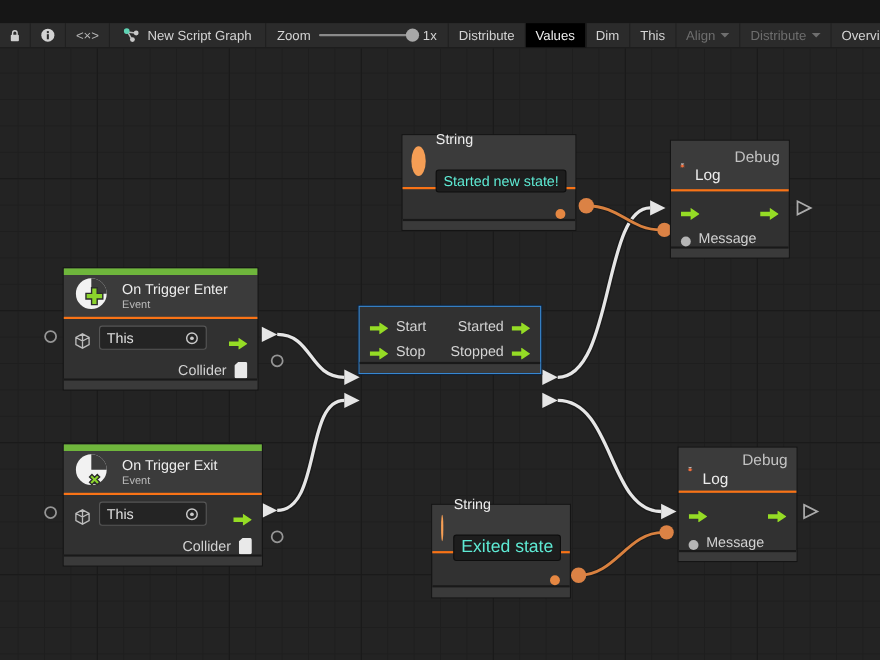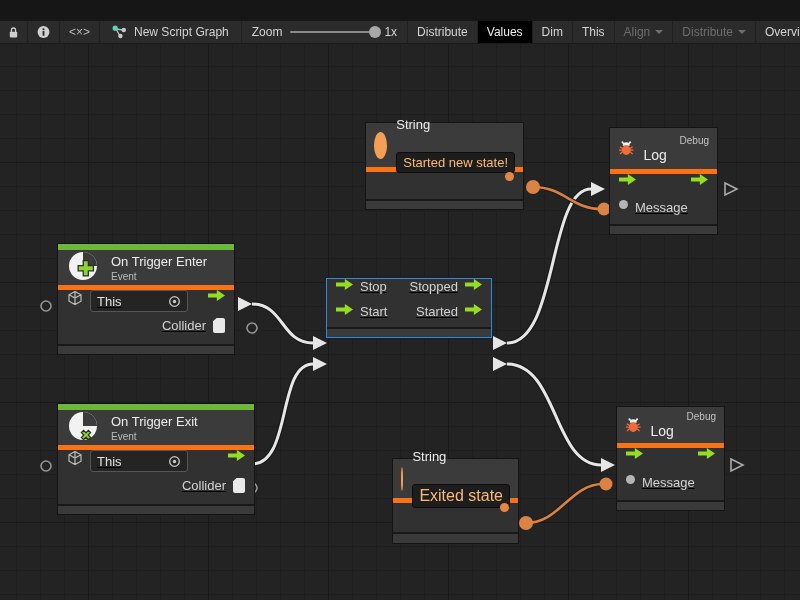"String" .nheader { border-bottom: 5px solid #f97316 -> 2px solid #f97316 }
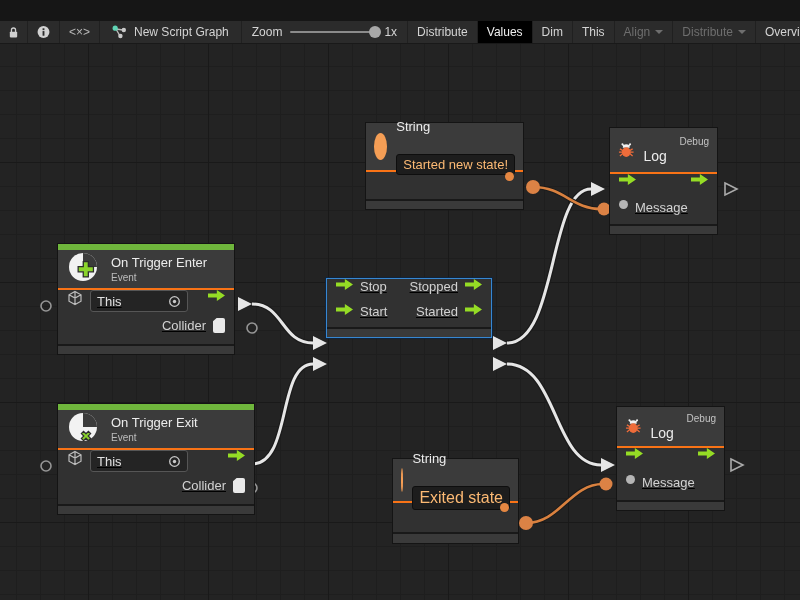"Debug" .nkind { font-size: 10px -> 14px }
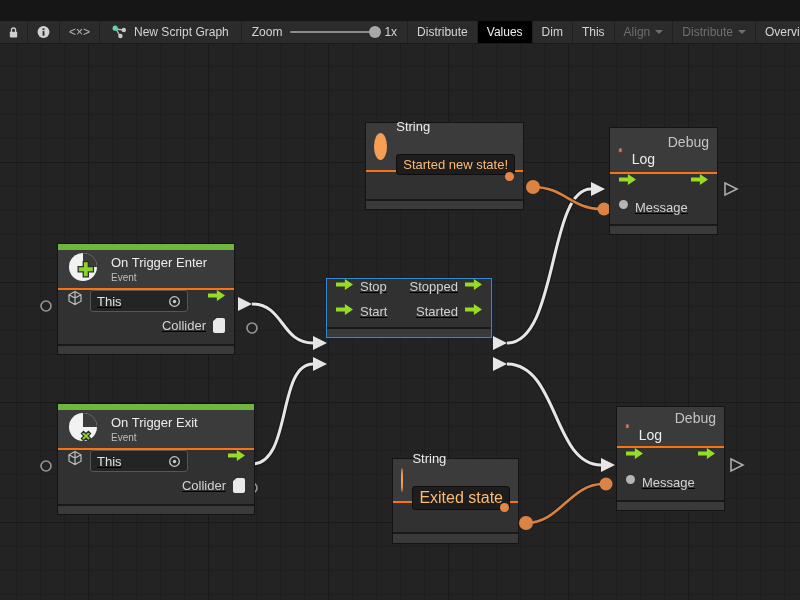"Started new state!" .nfield { color: #fdba74 -> #5eead4 }
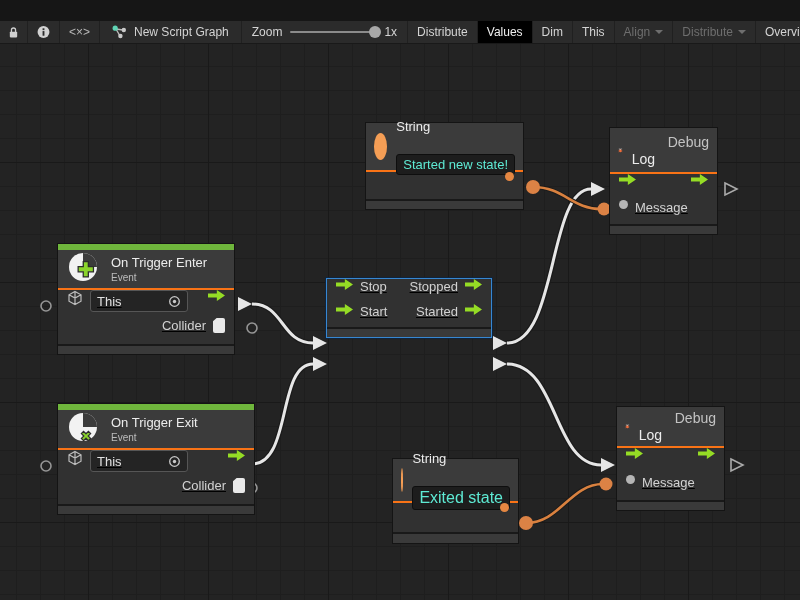"Message" .row { align-items: flex-start -> flex-end; text-decoration: underline -> none }
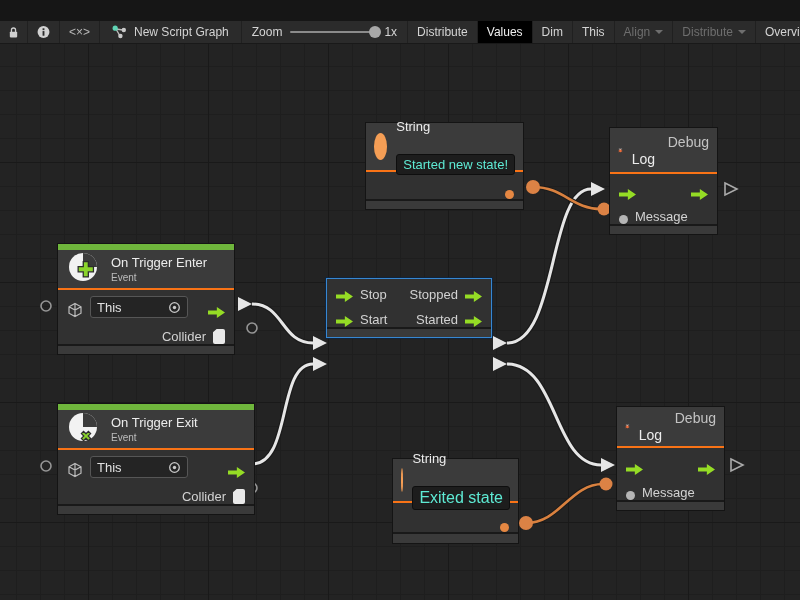"Stop" div.row { order: before "Start" -> after "Start" }
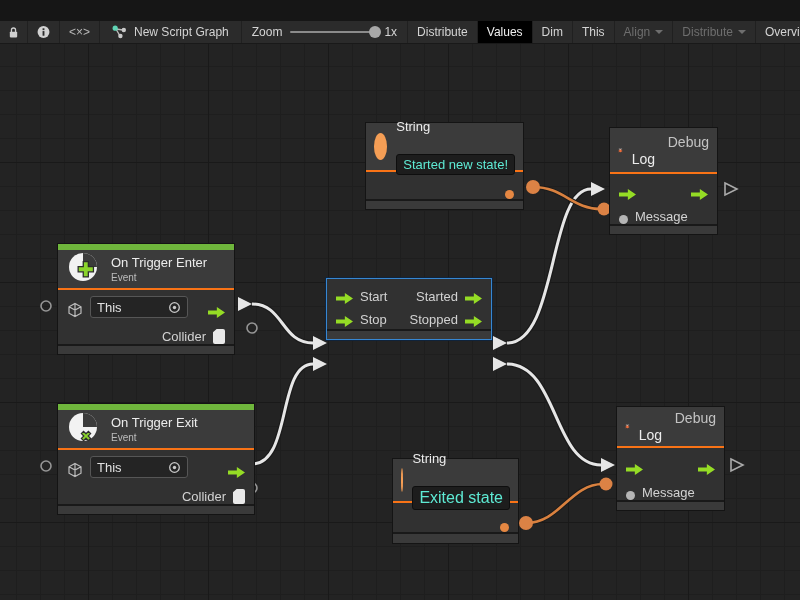"On Trigger Exit" div.node { width: 196px -> 180px }
